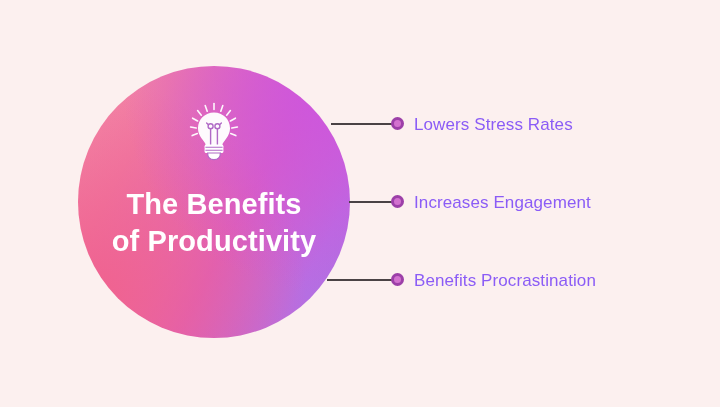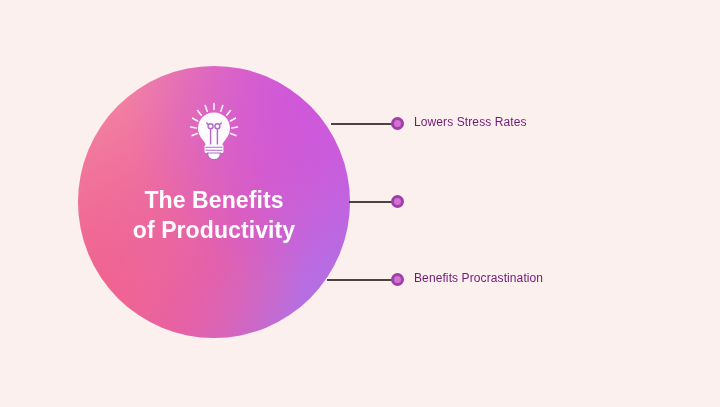"Lowers Stress Rates" .branch-label { color: #701a75 -> #8b5cf6; font-size: 12px -> 17px }
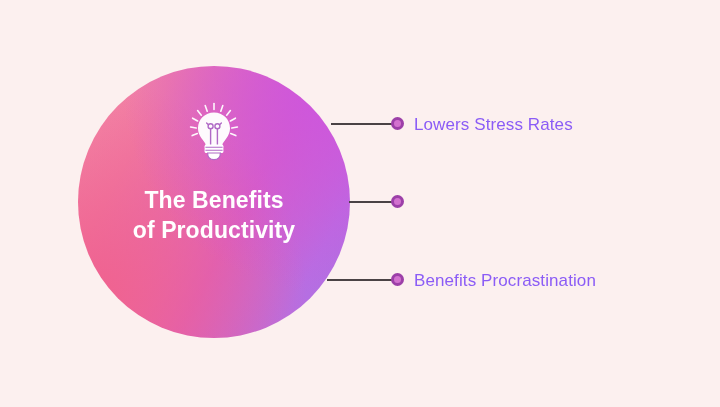"The Benefits" .center-title { font-size: 23px -> 29px }
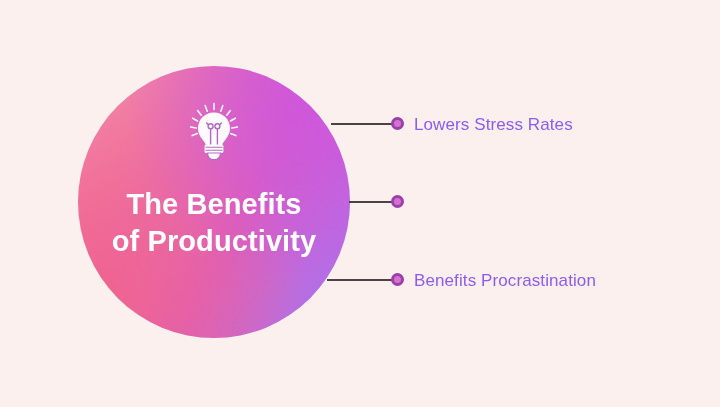"Increases Engagement" div.branch-label { html: none -> <div>Increases Engagement</div> }
